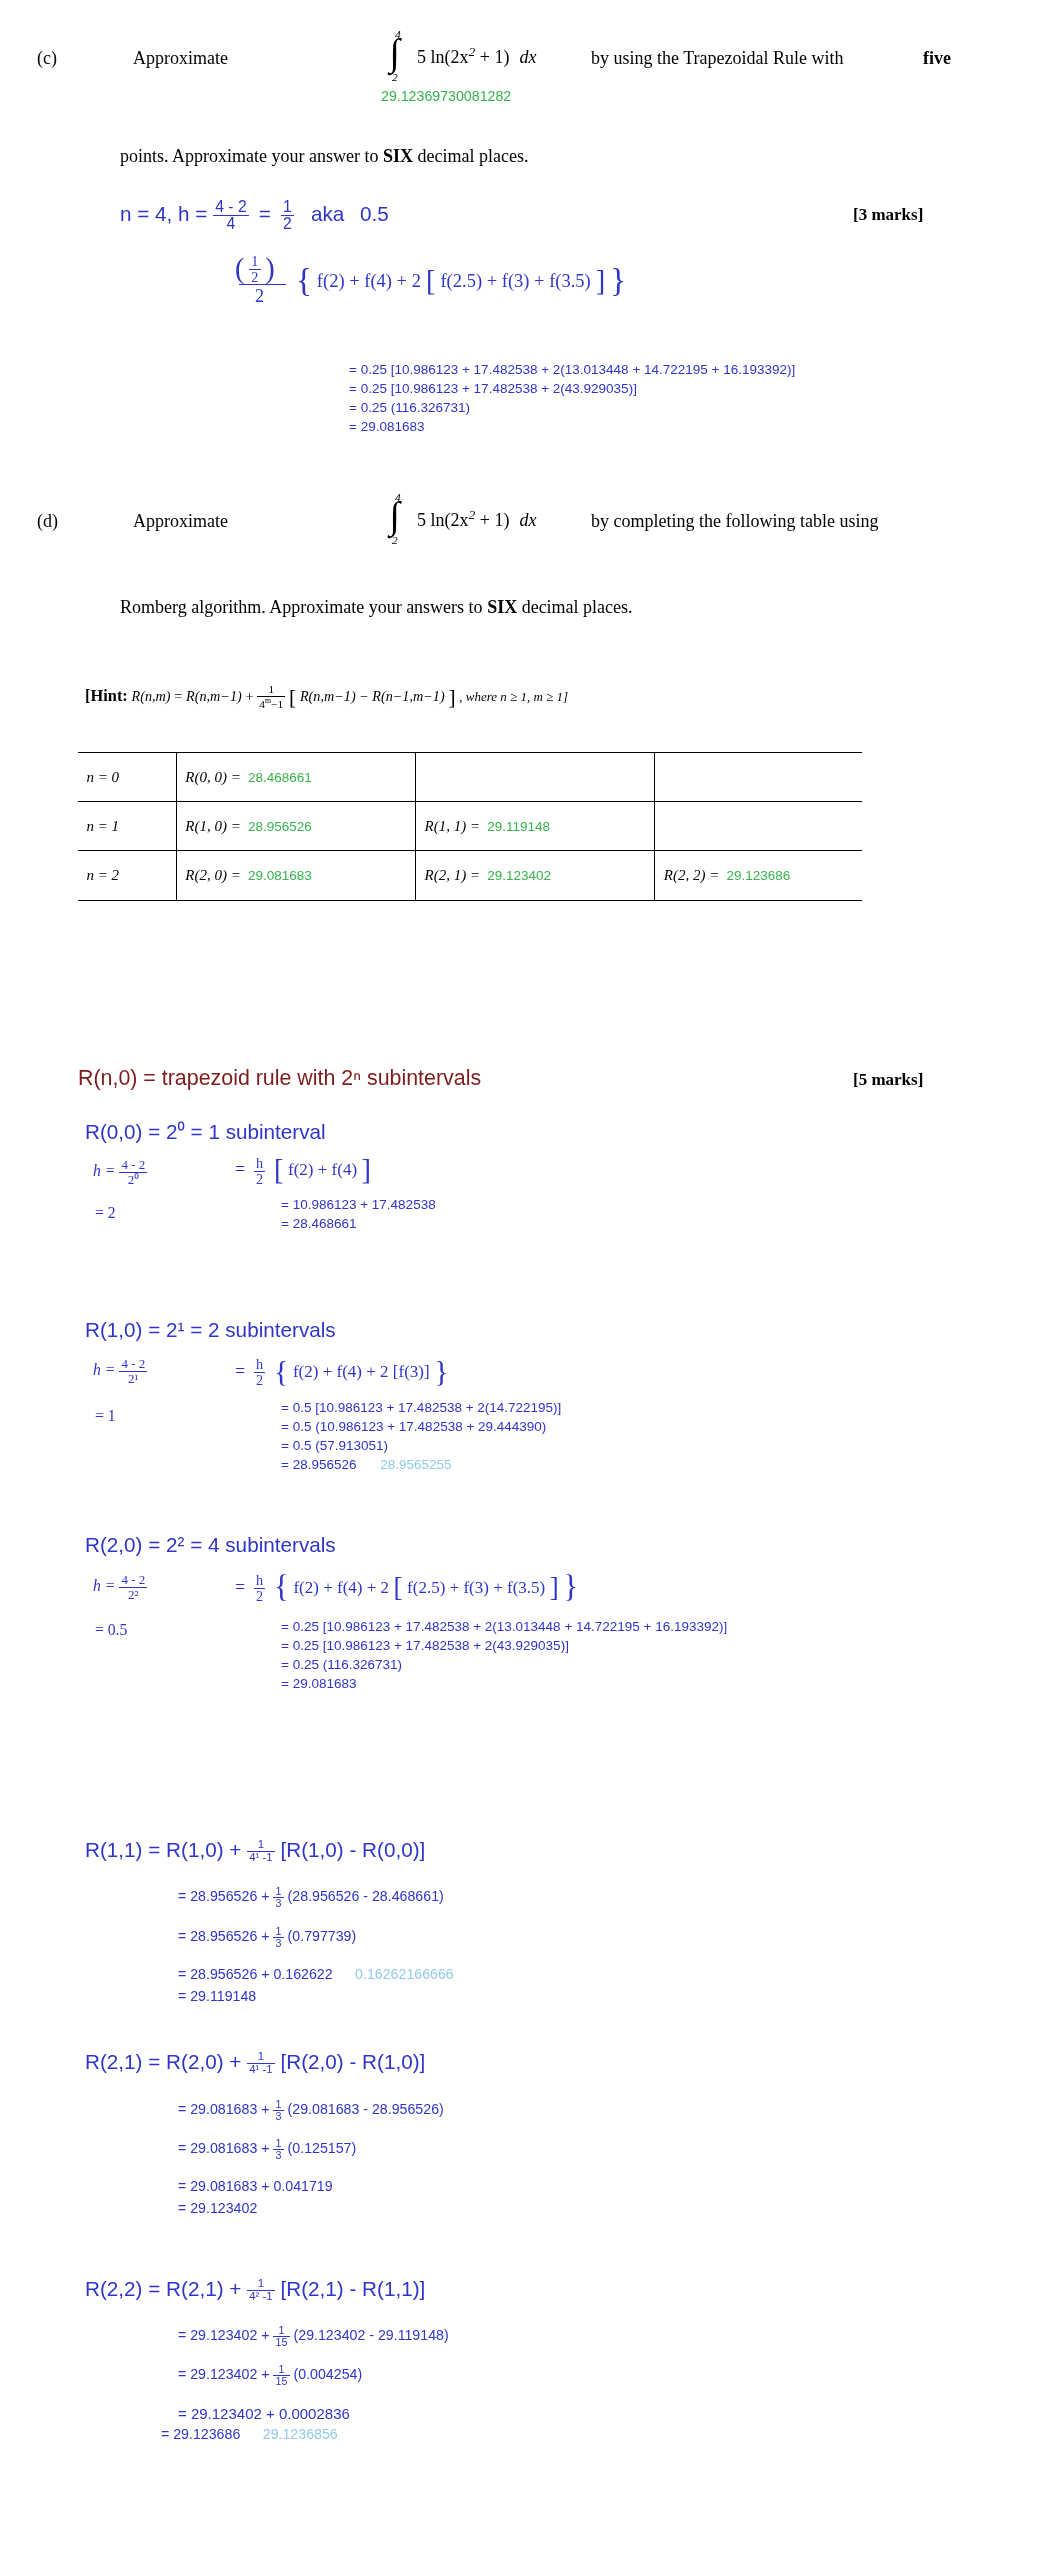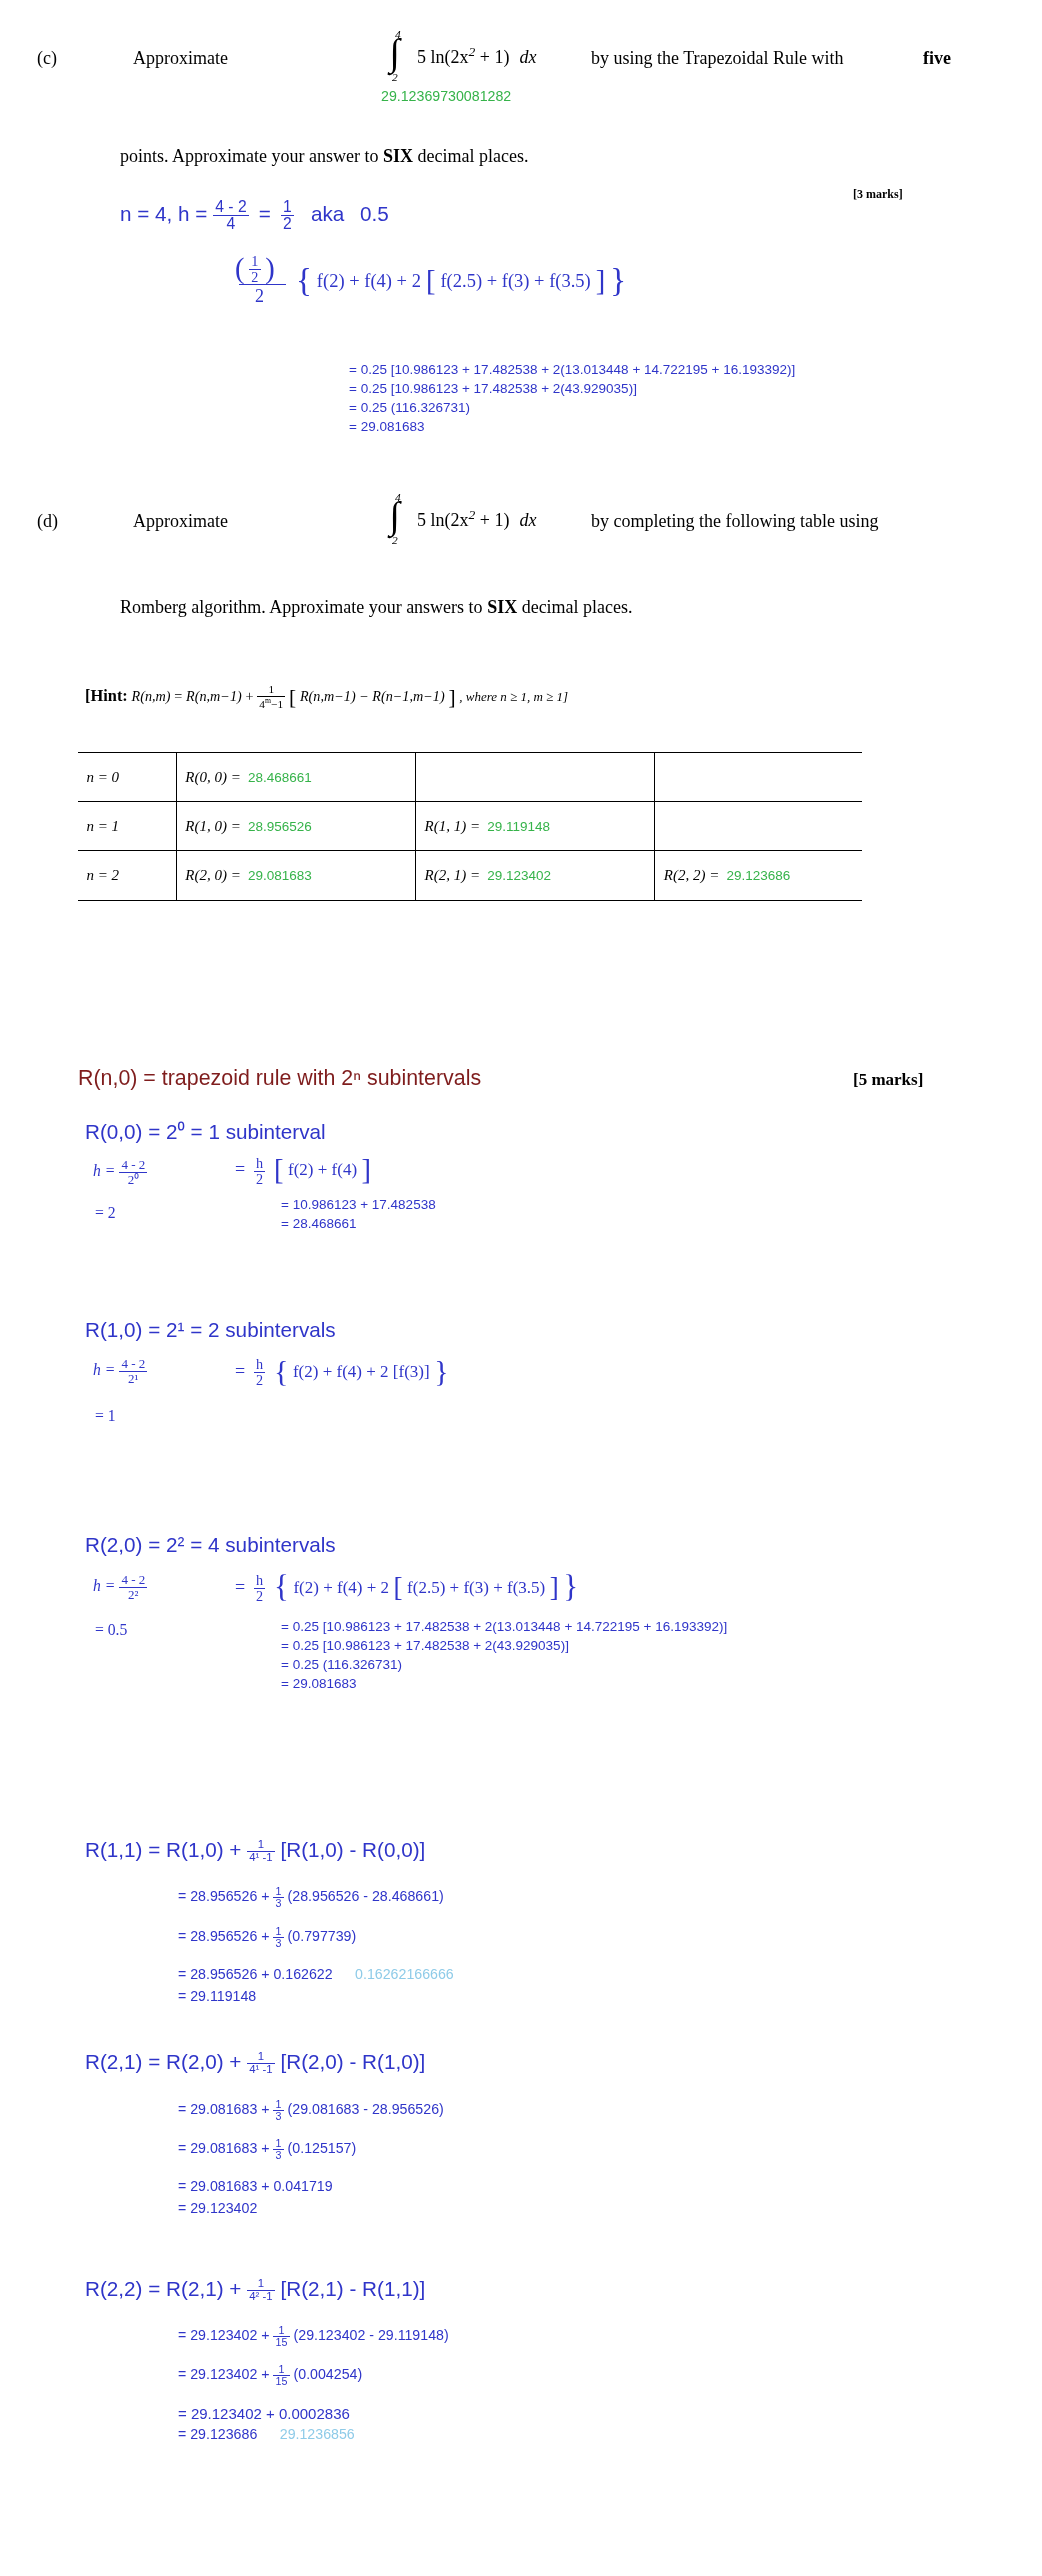"[3 marks]" div.abs { font-size: 12px -> 17px; top: 187px -> 205px }
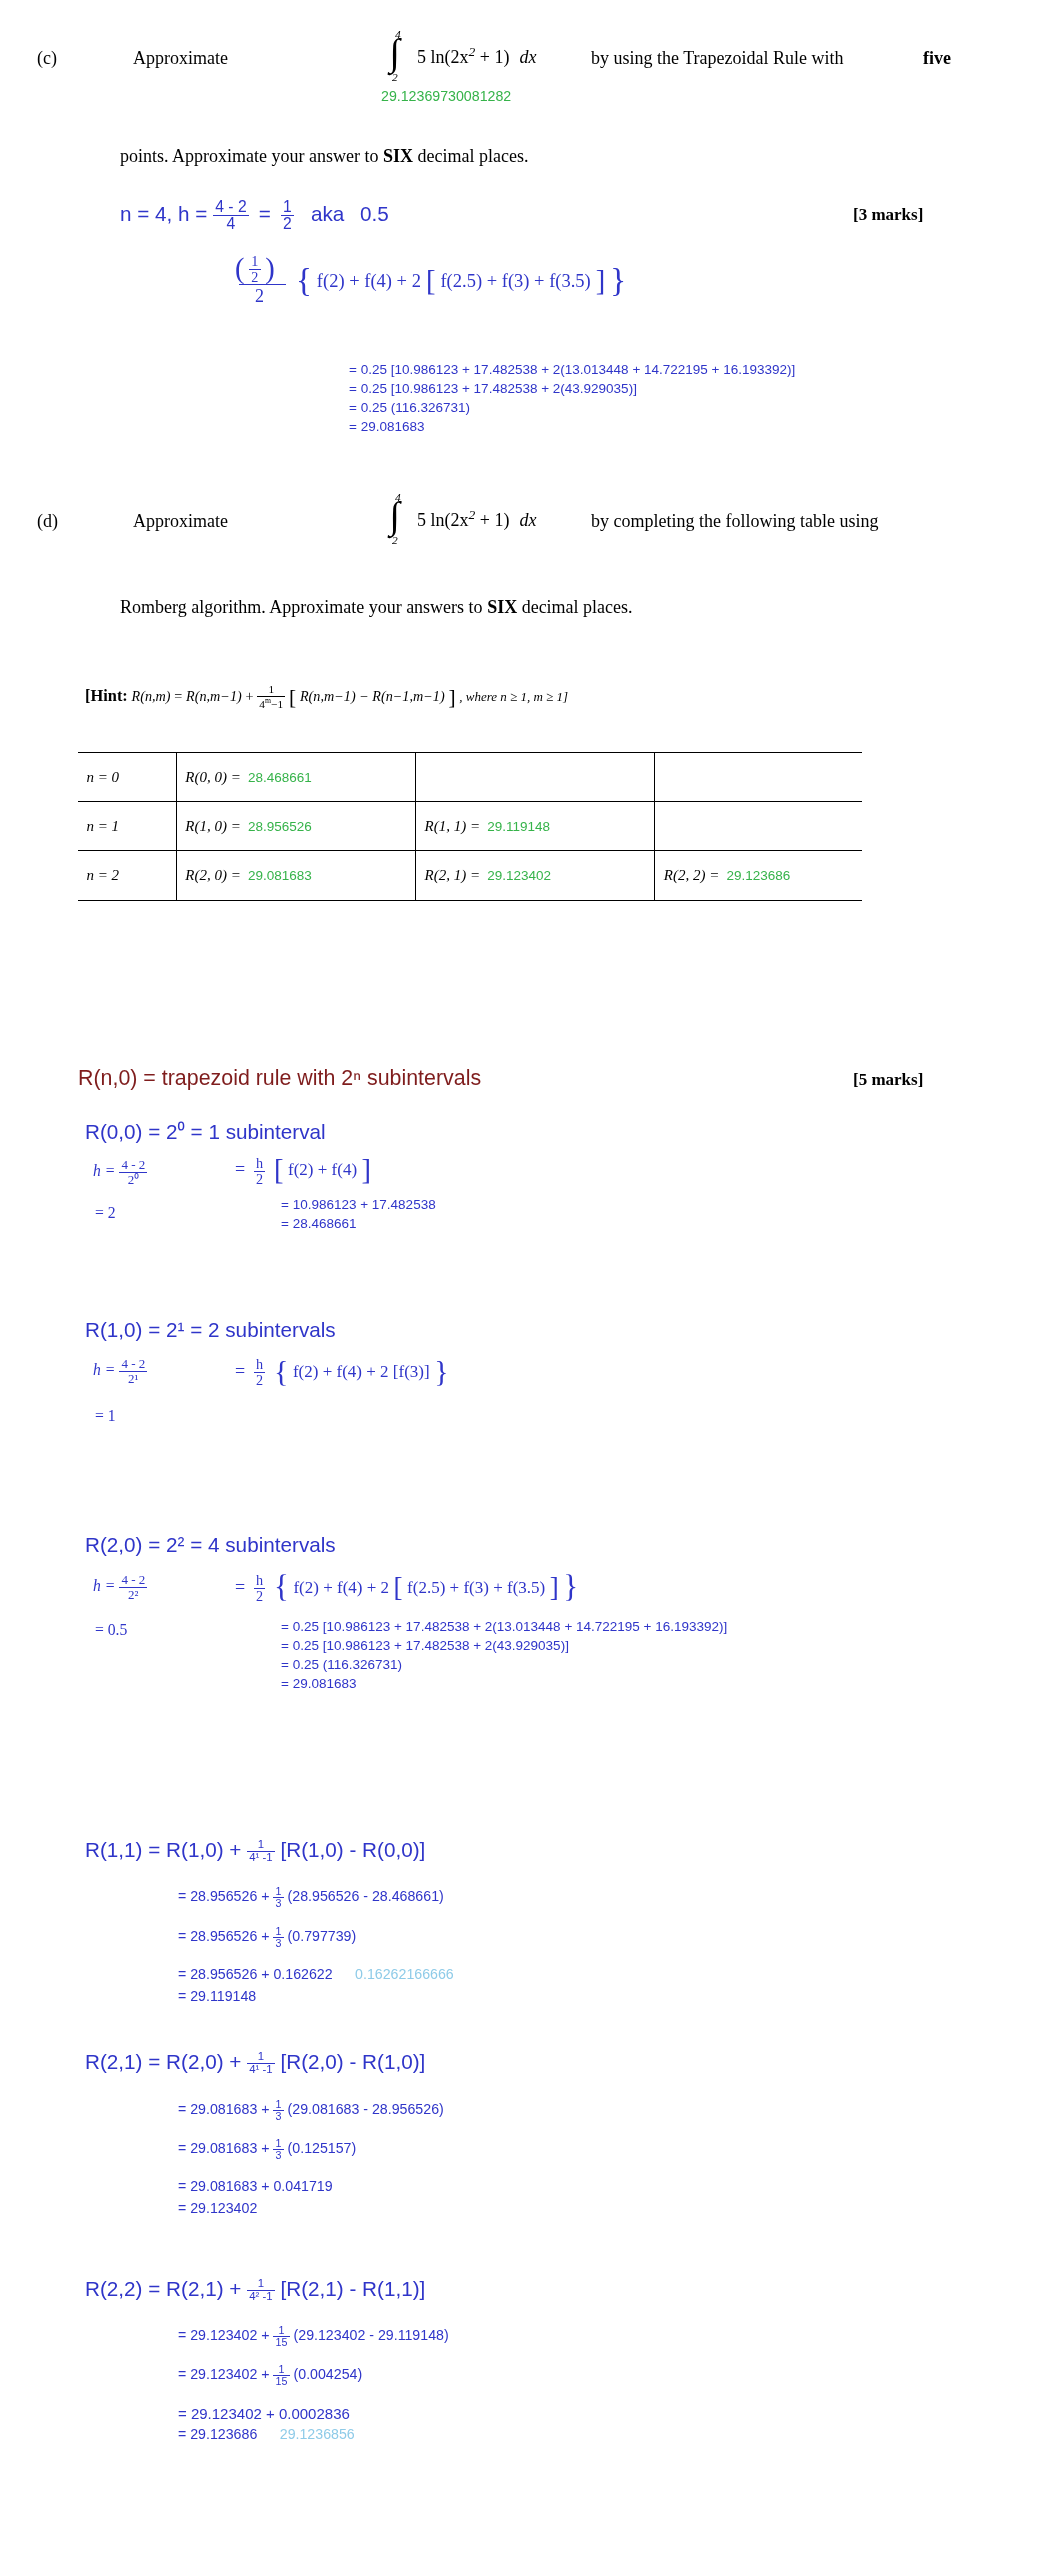"= 0.5 [10.986123 + 17.482538" div.abs { html: none -> <div> <div>= 0.5 [10.986123 + 17.482538 + 2(14.722195)]</div> <div>= 0.5 (10.986123 + 17.482538 + 29.444390)</div> <div>= 0.5 (57.913051)</div> <div> <span>= 28.956526</span> <span>28.9565255</span> </div> </div> }
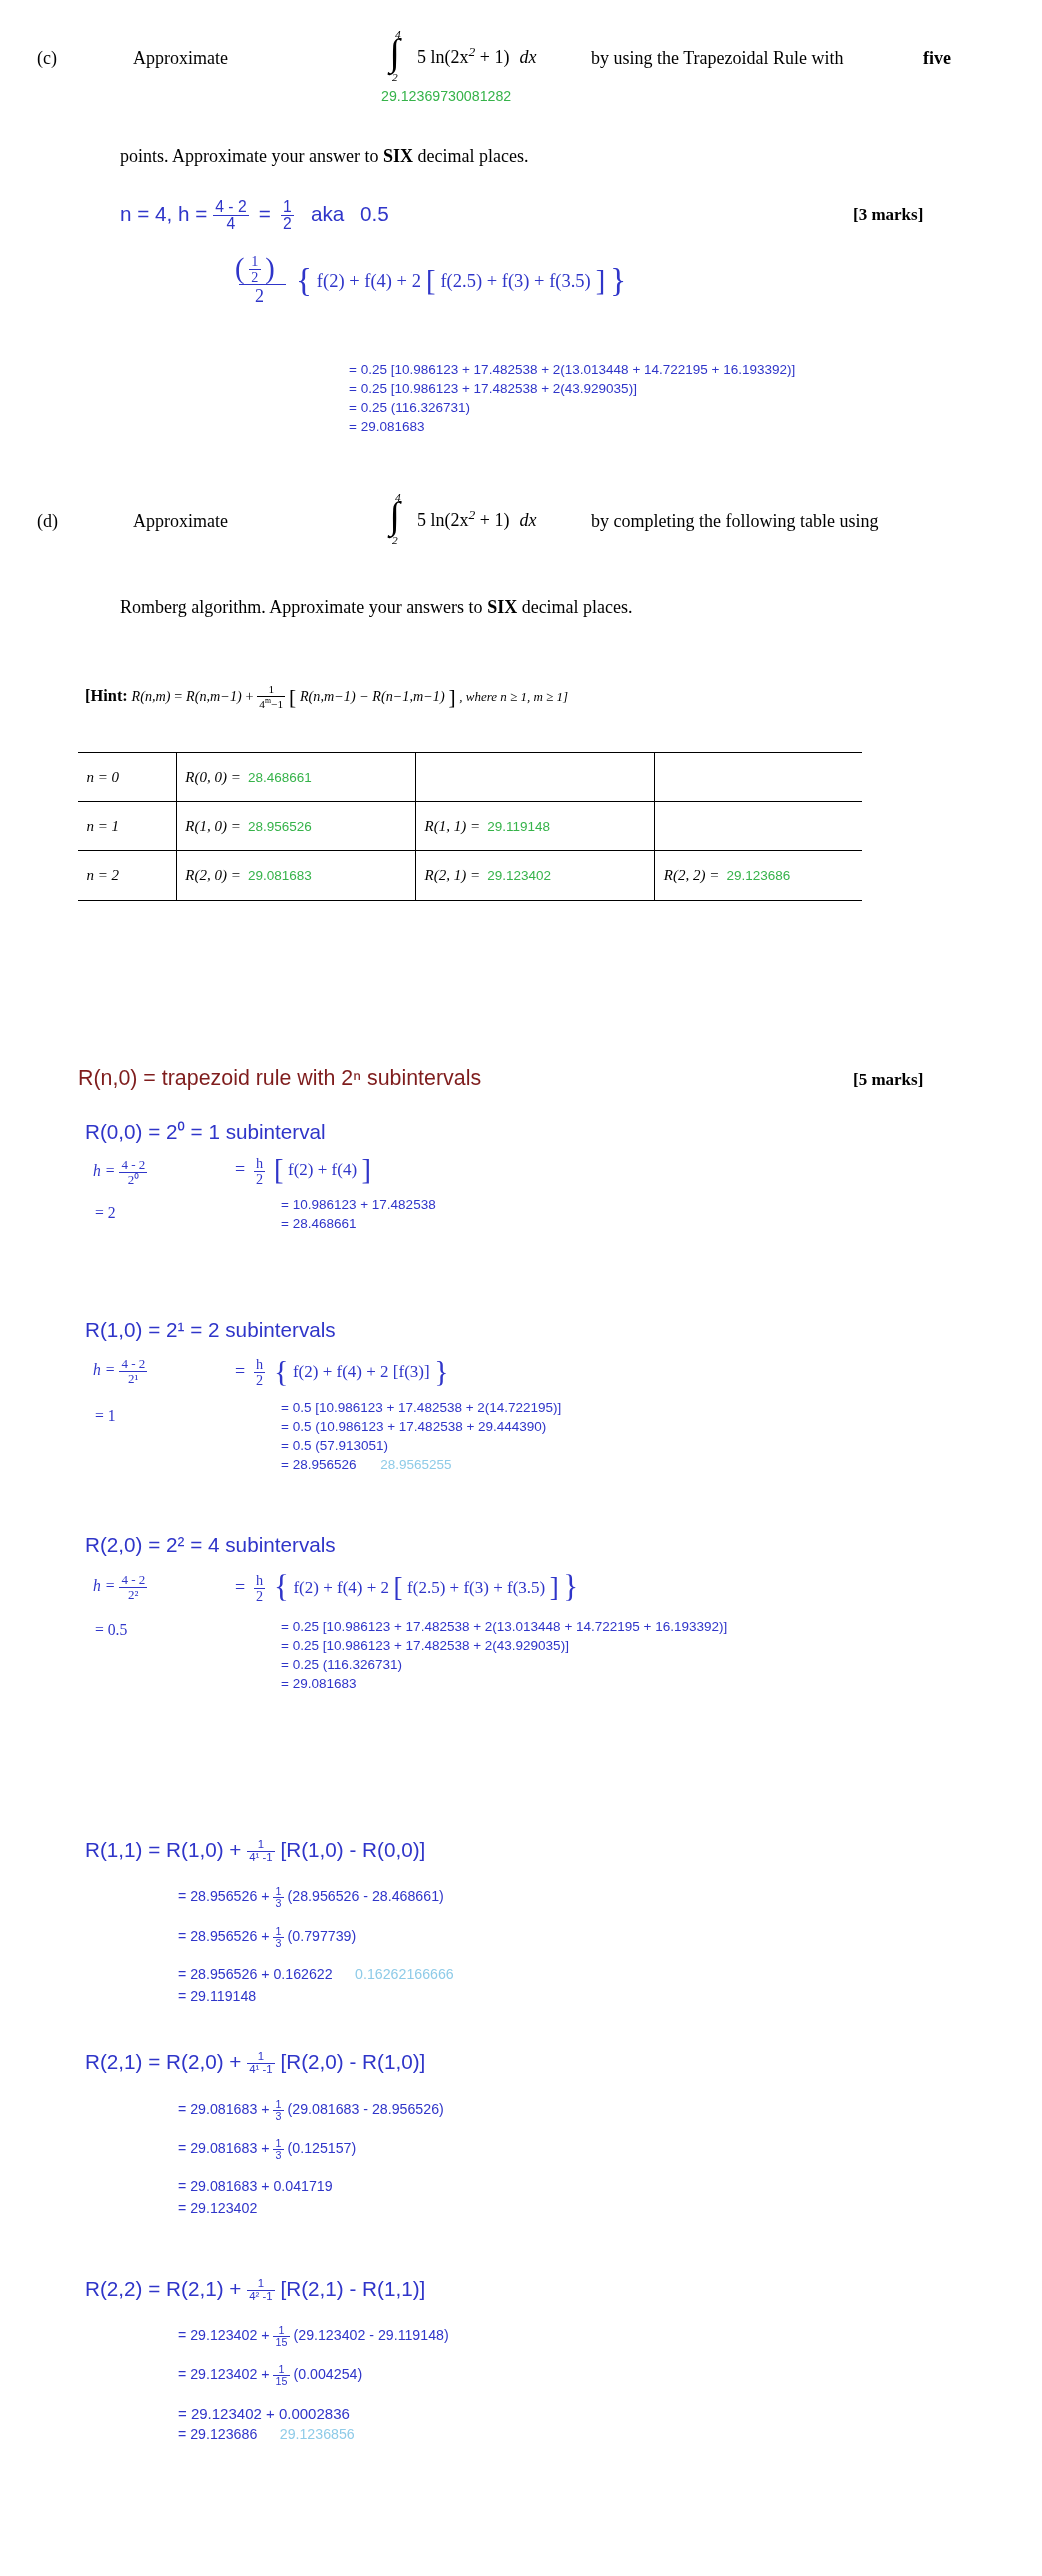"= 29.123686 29.1236856" div.abs { left: 178px -> 161px }
